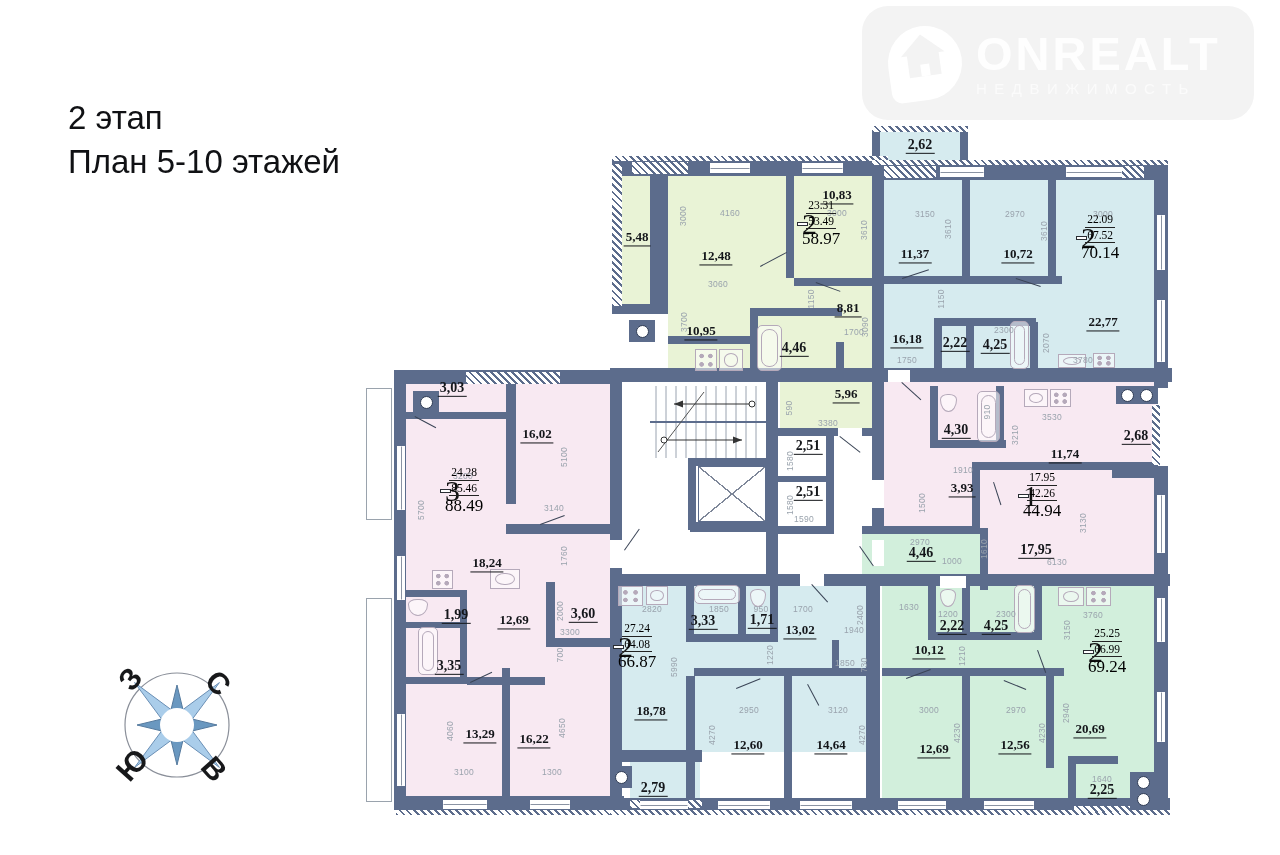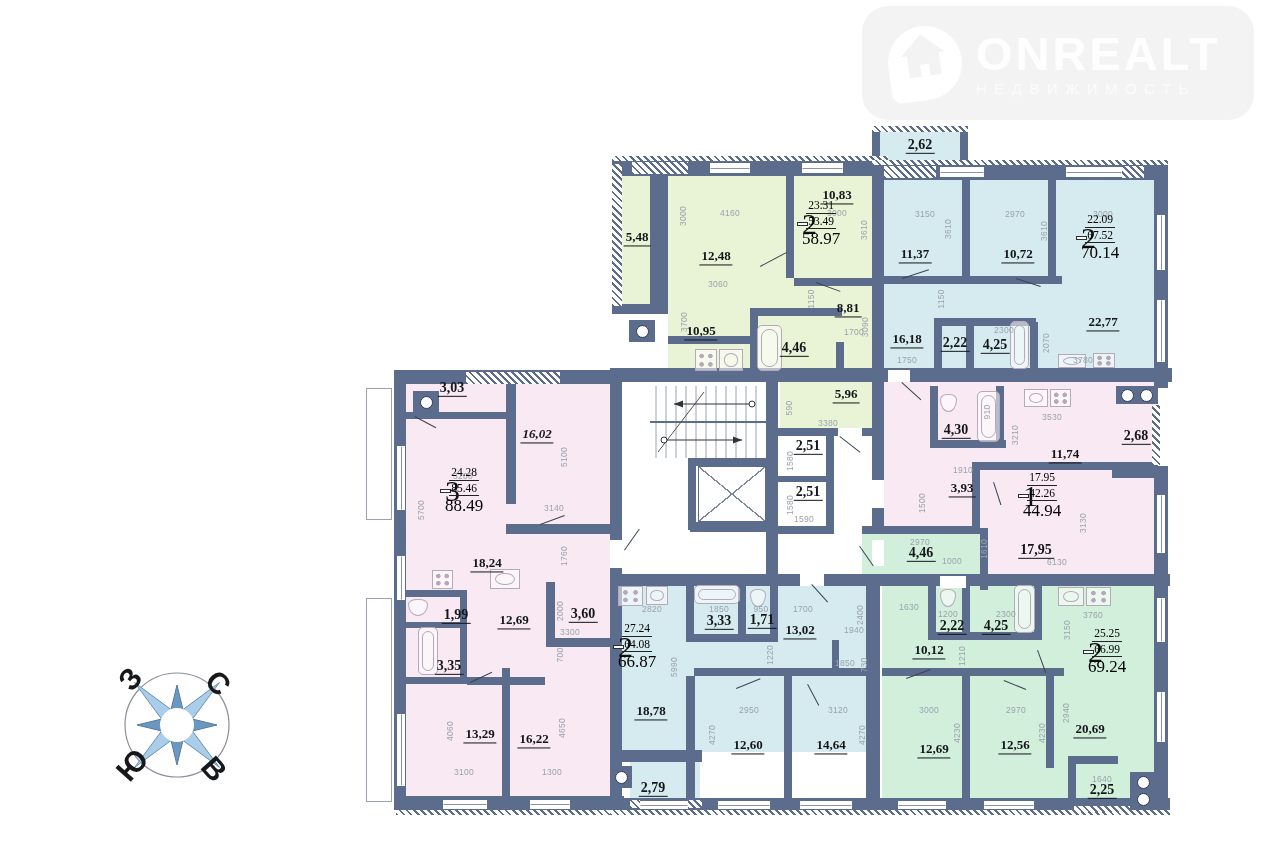"2 этап" div { html: none -> <div>2 этап</div> }
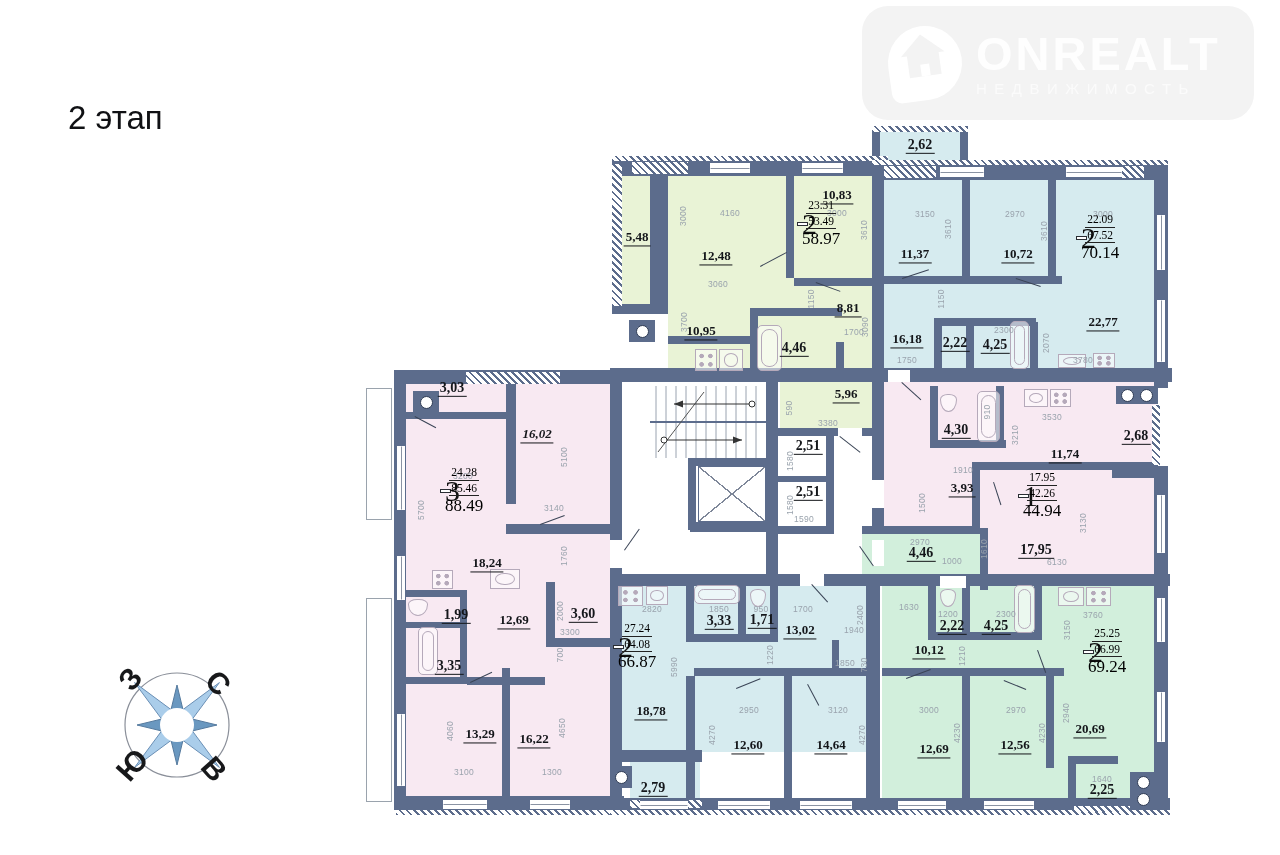"План 5-10 этажей" div { html: none -> <div>План 5-10 этажей</div> }
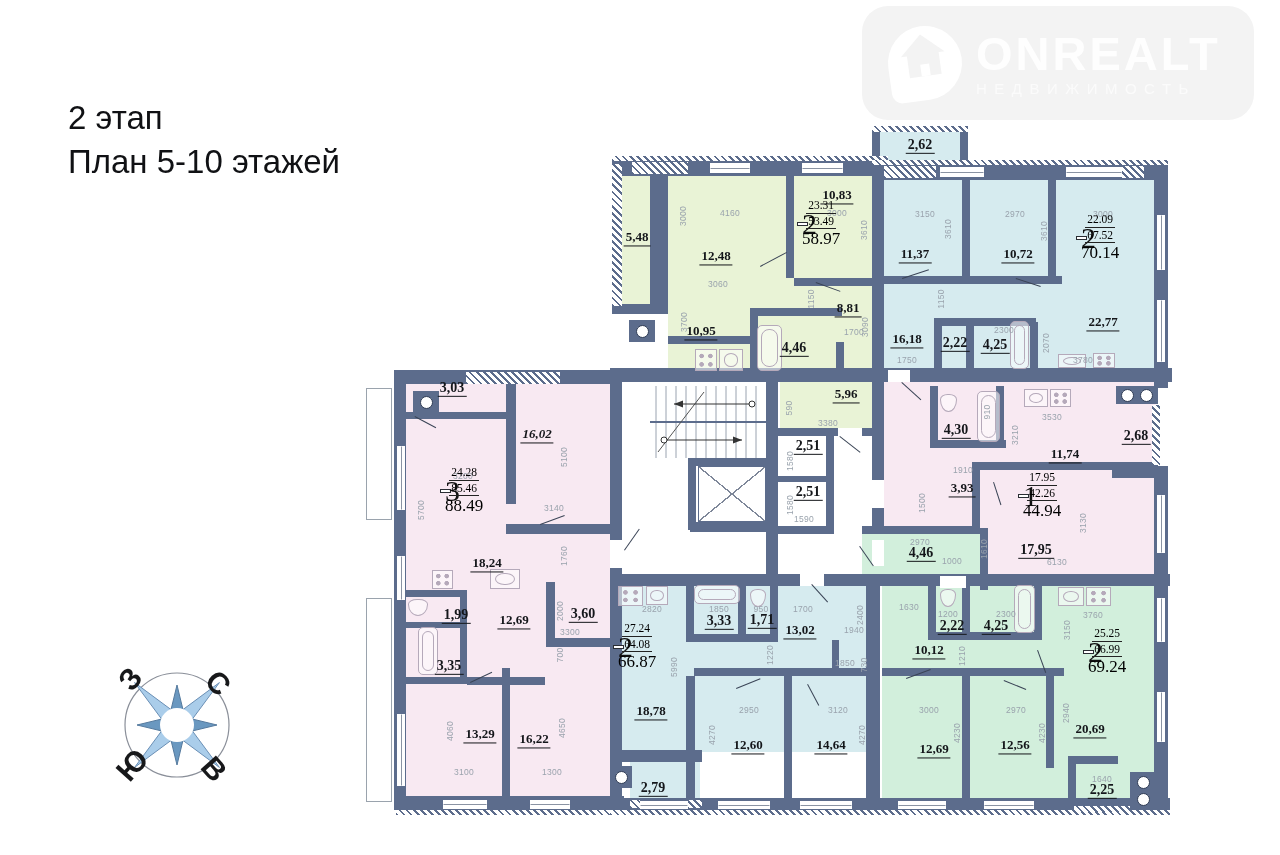"16,02" div.rl { font-style: italic -> none }
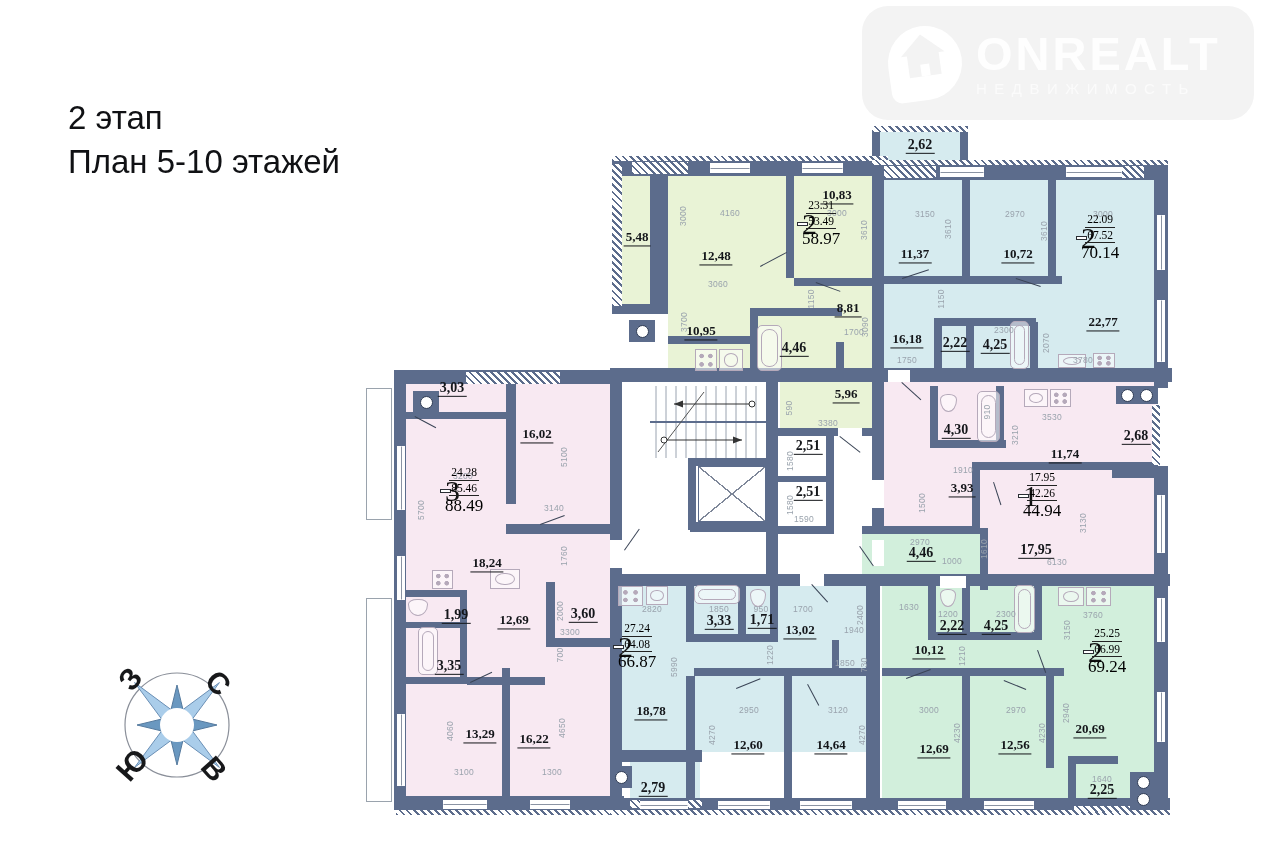"3,33" div.rl { left: 719px -> 703px }
